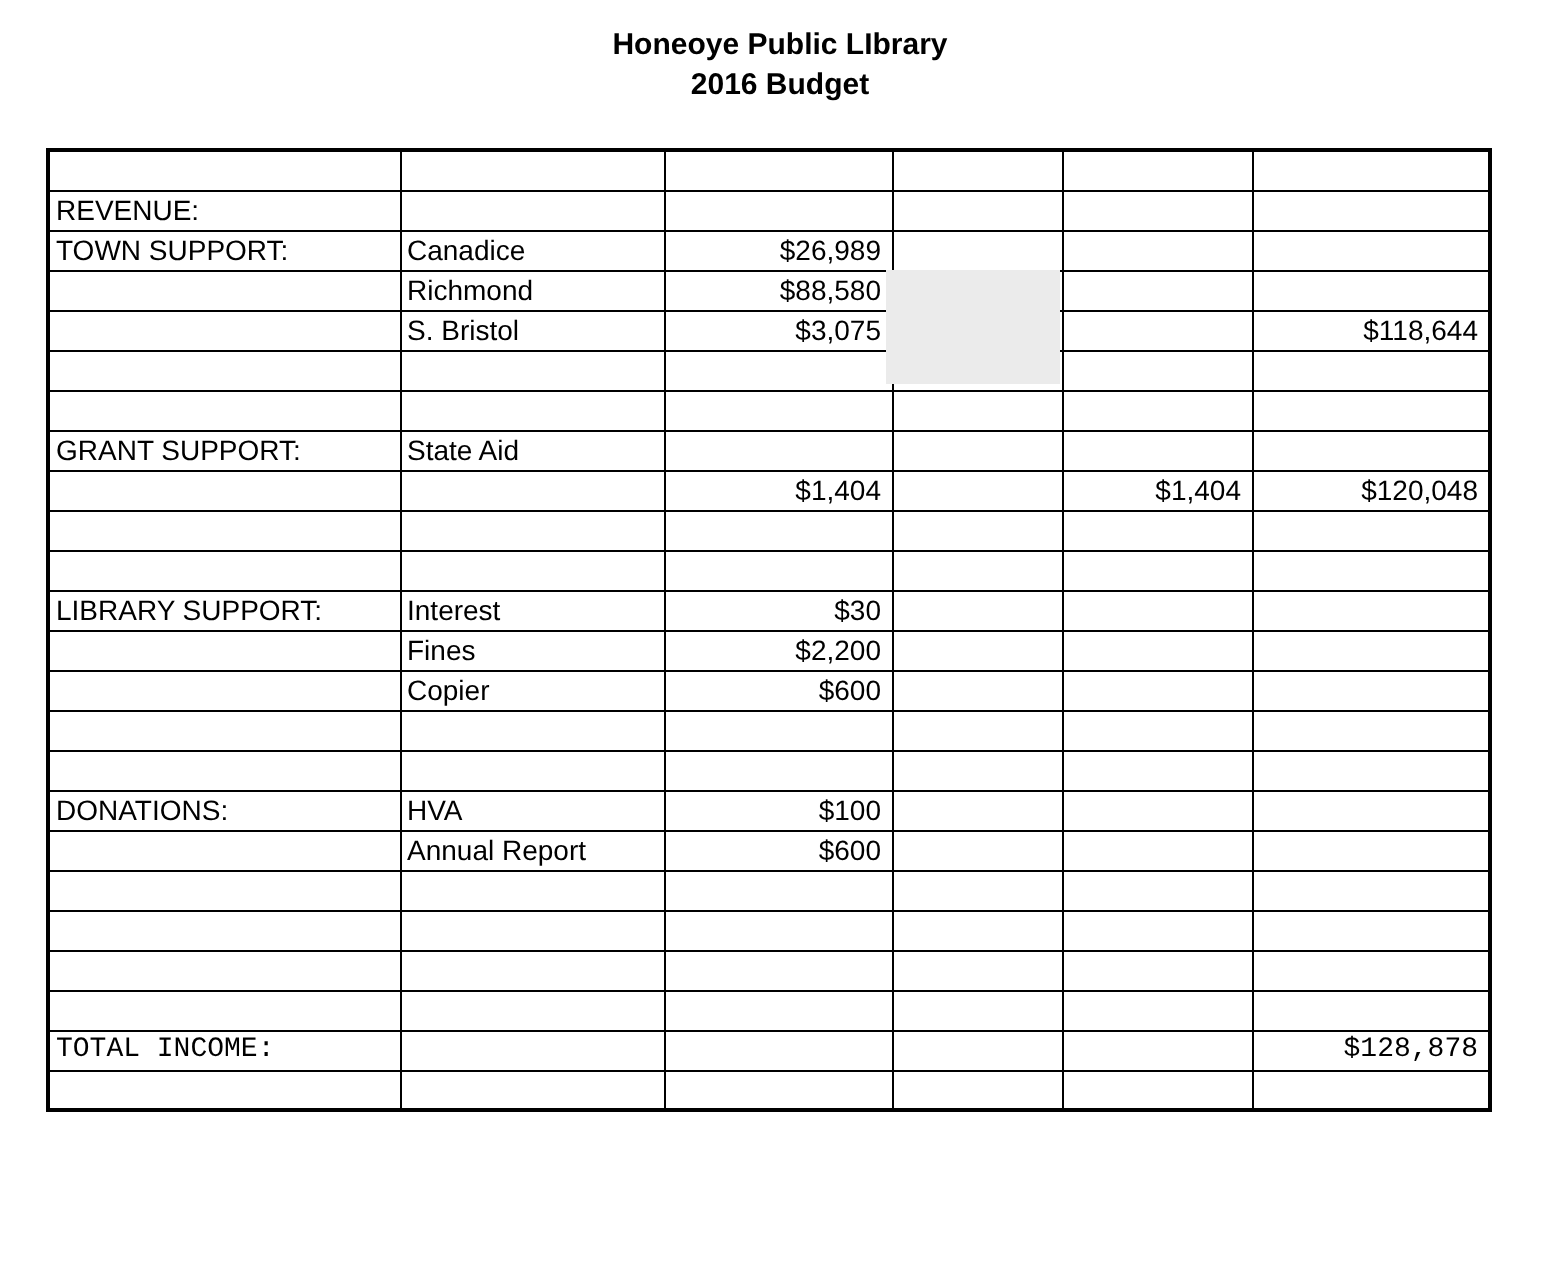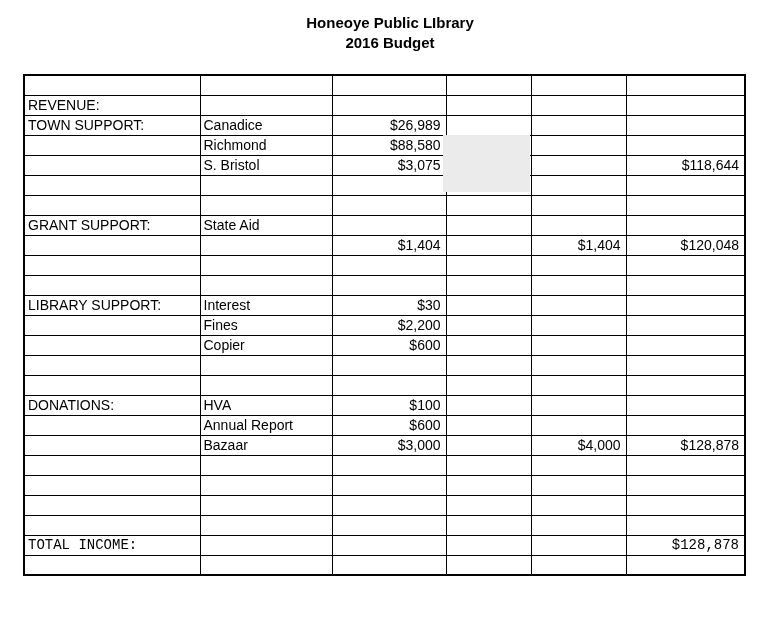"Bazaar" tr { html: <tr> <td></td> <td>Bazaar</td> <td>$3,000</td> <td></td> <td>$4,000</td> <td>$128,878</td> </tr> -> none }
